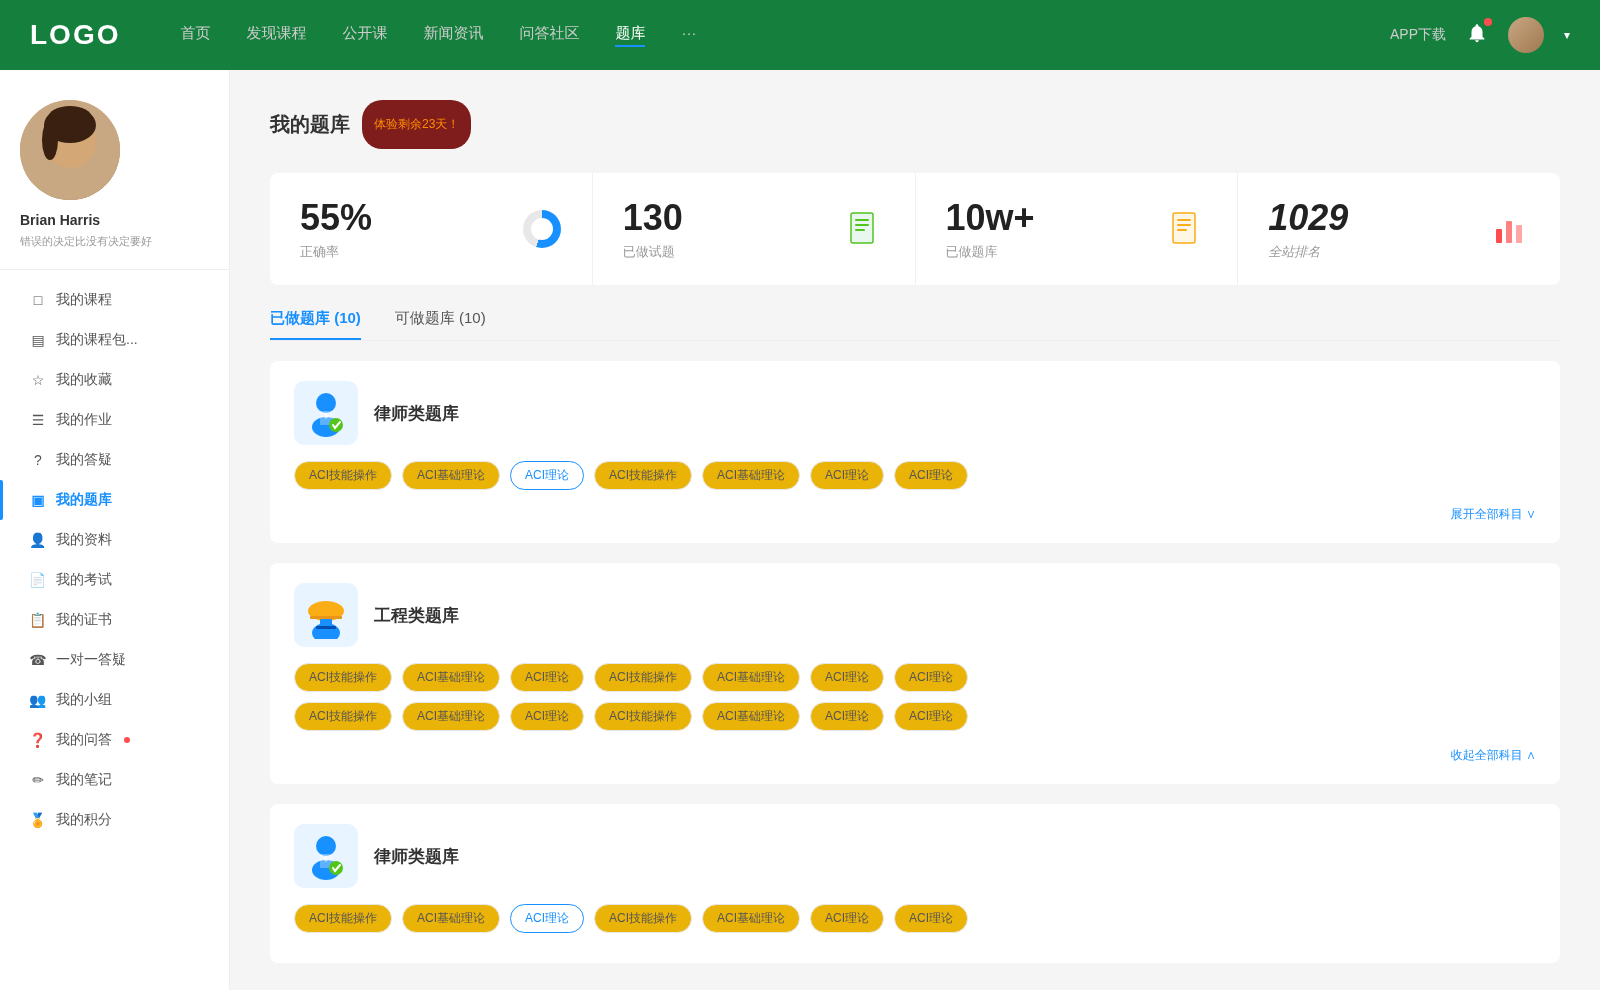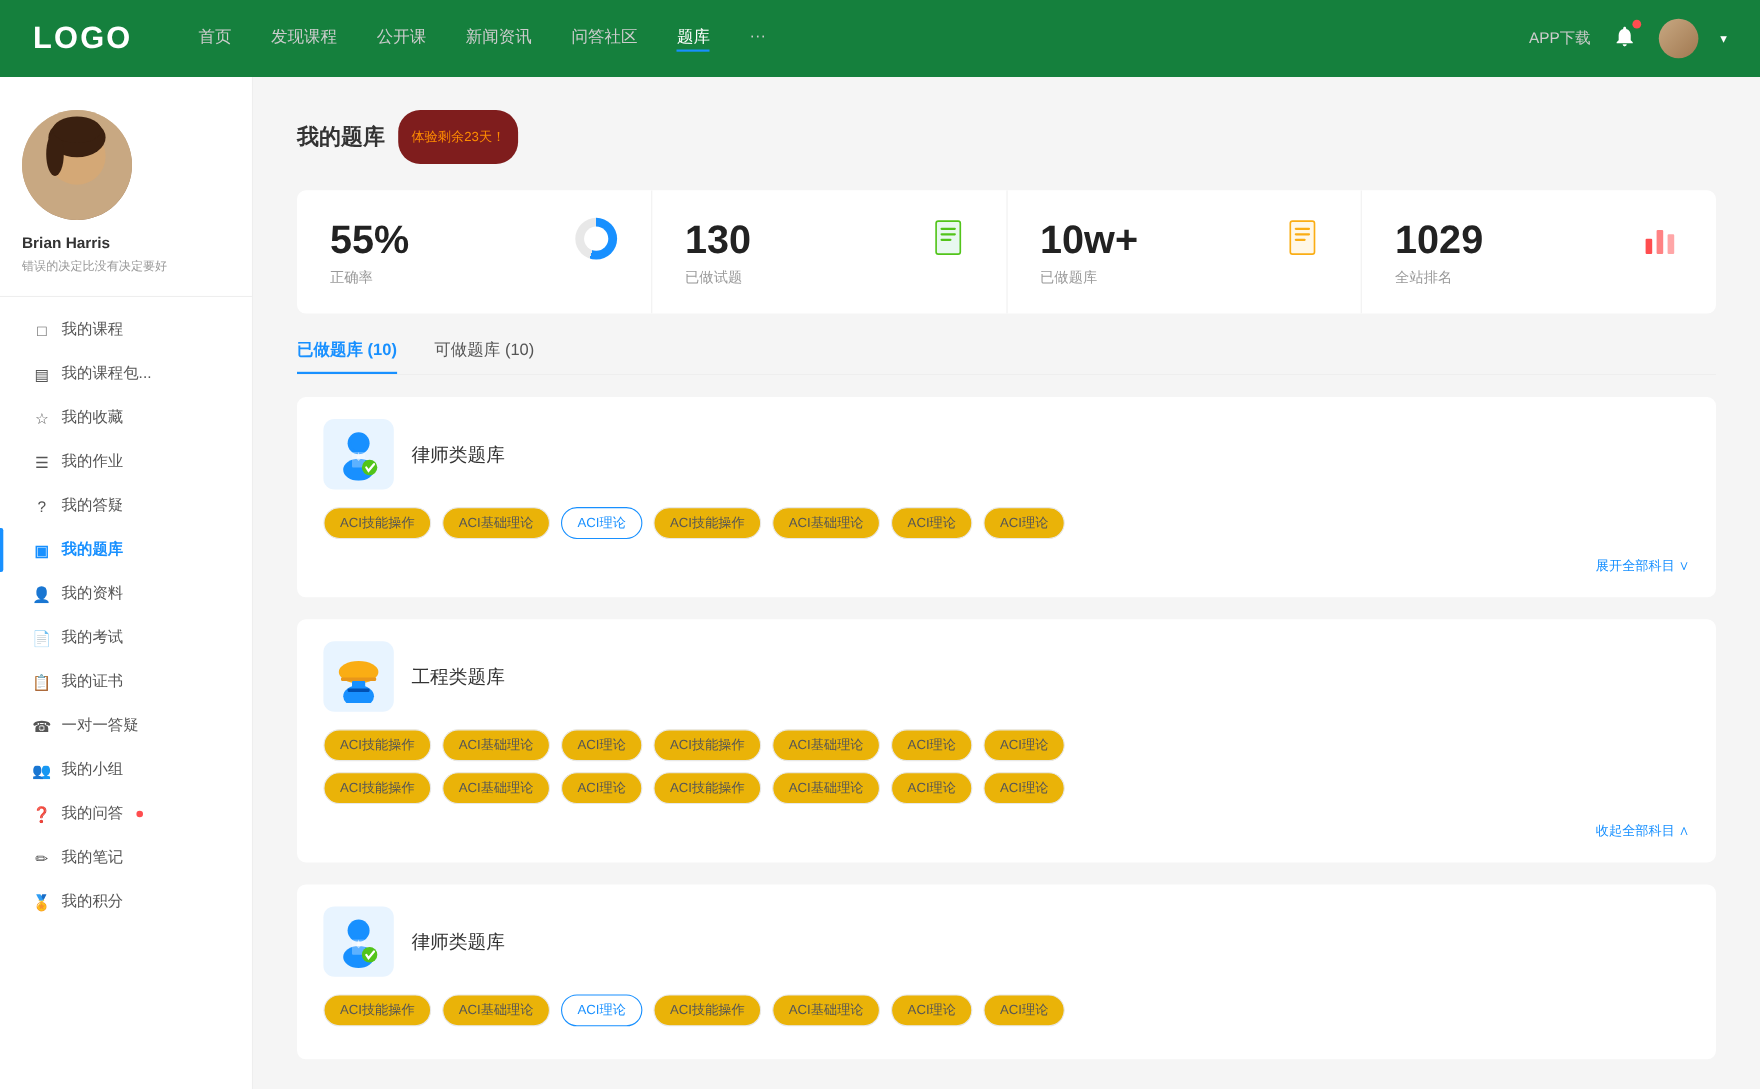"55%" .stat-item { align-items: none -> center }
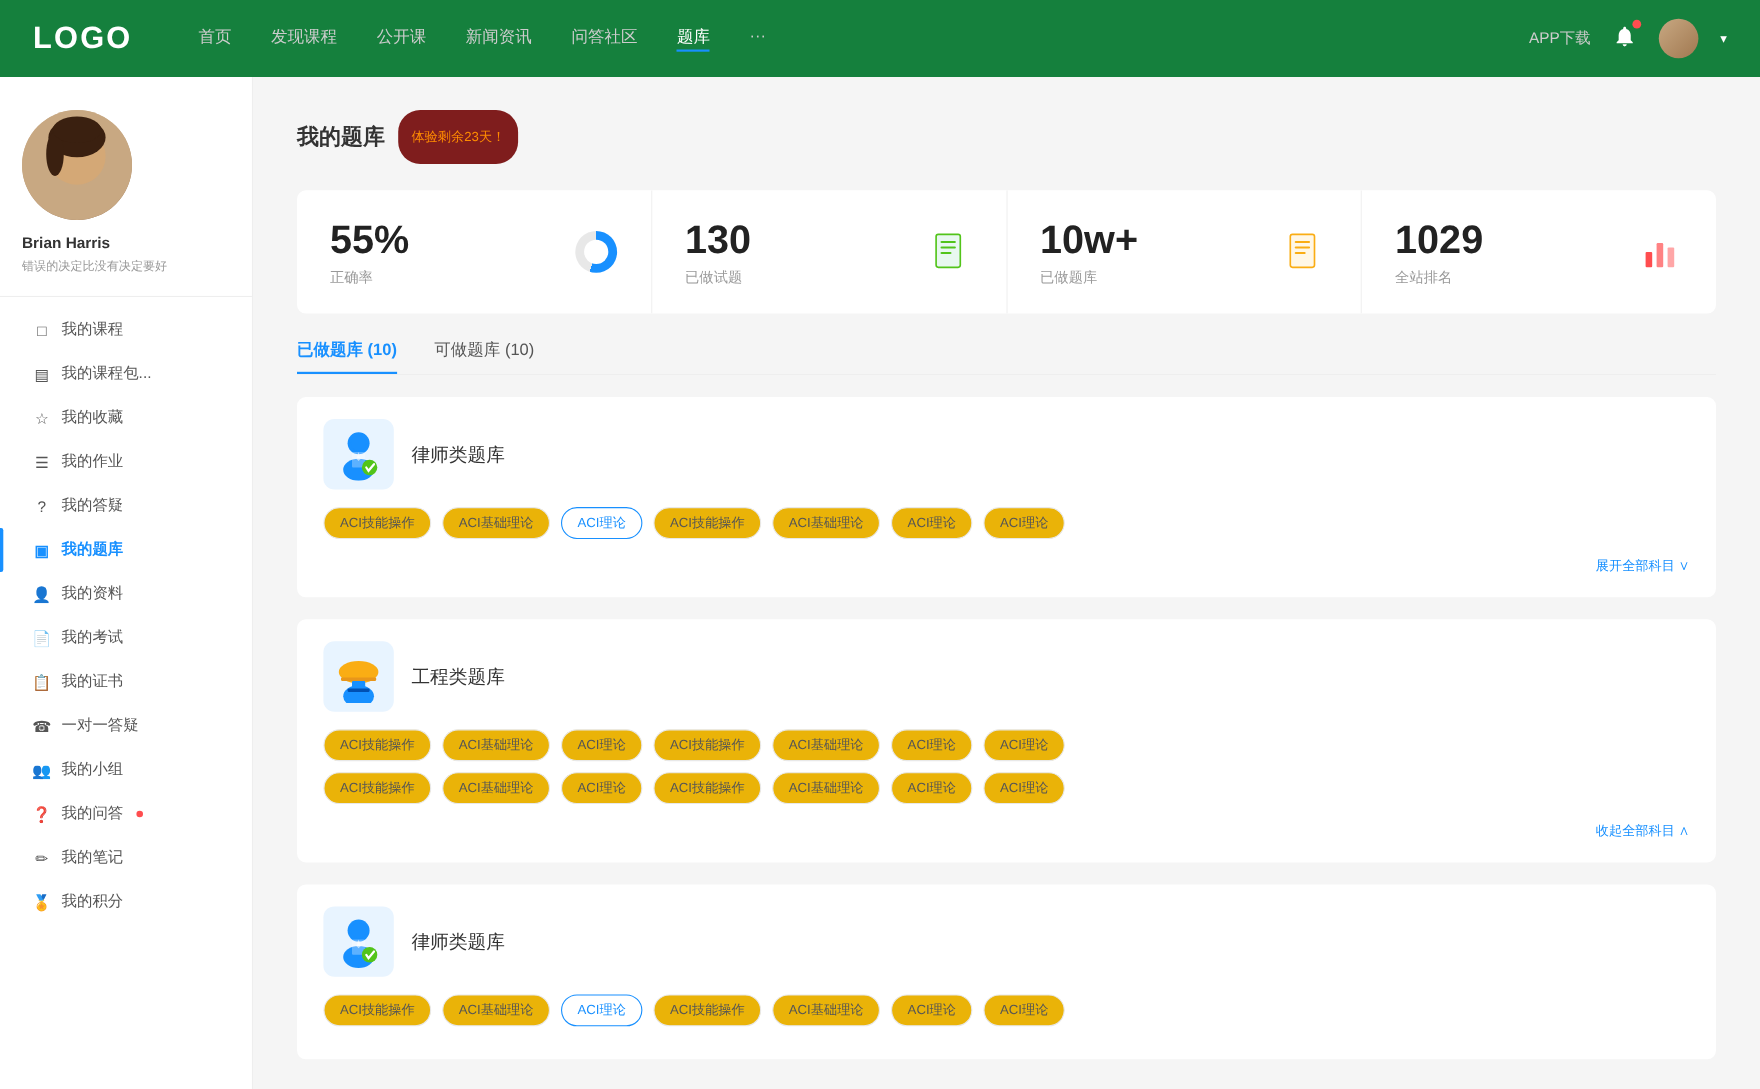"1029" .stat-item:last-child { font-style: none -> italic }
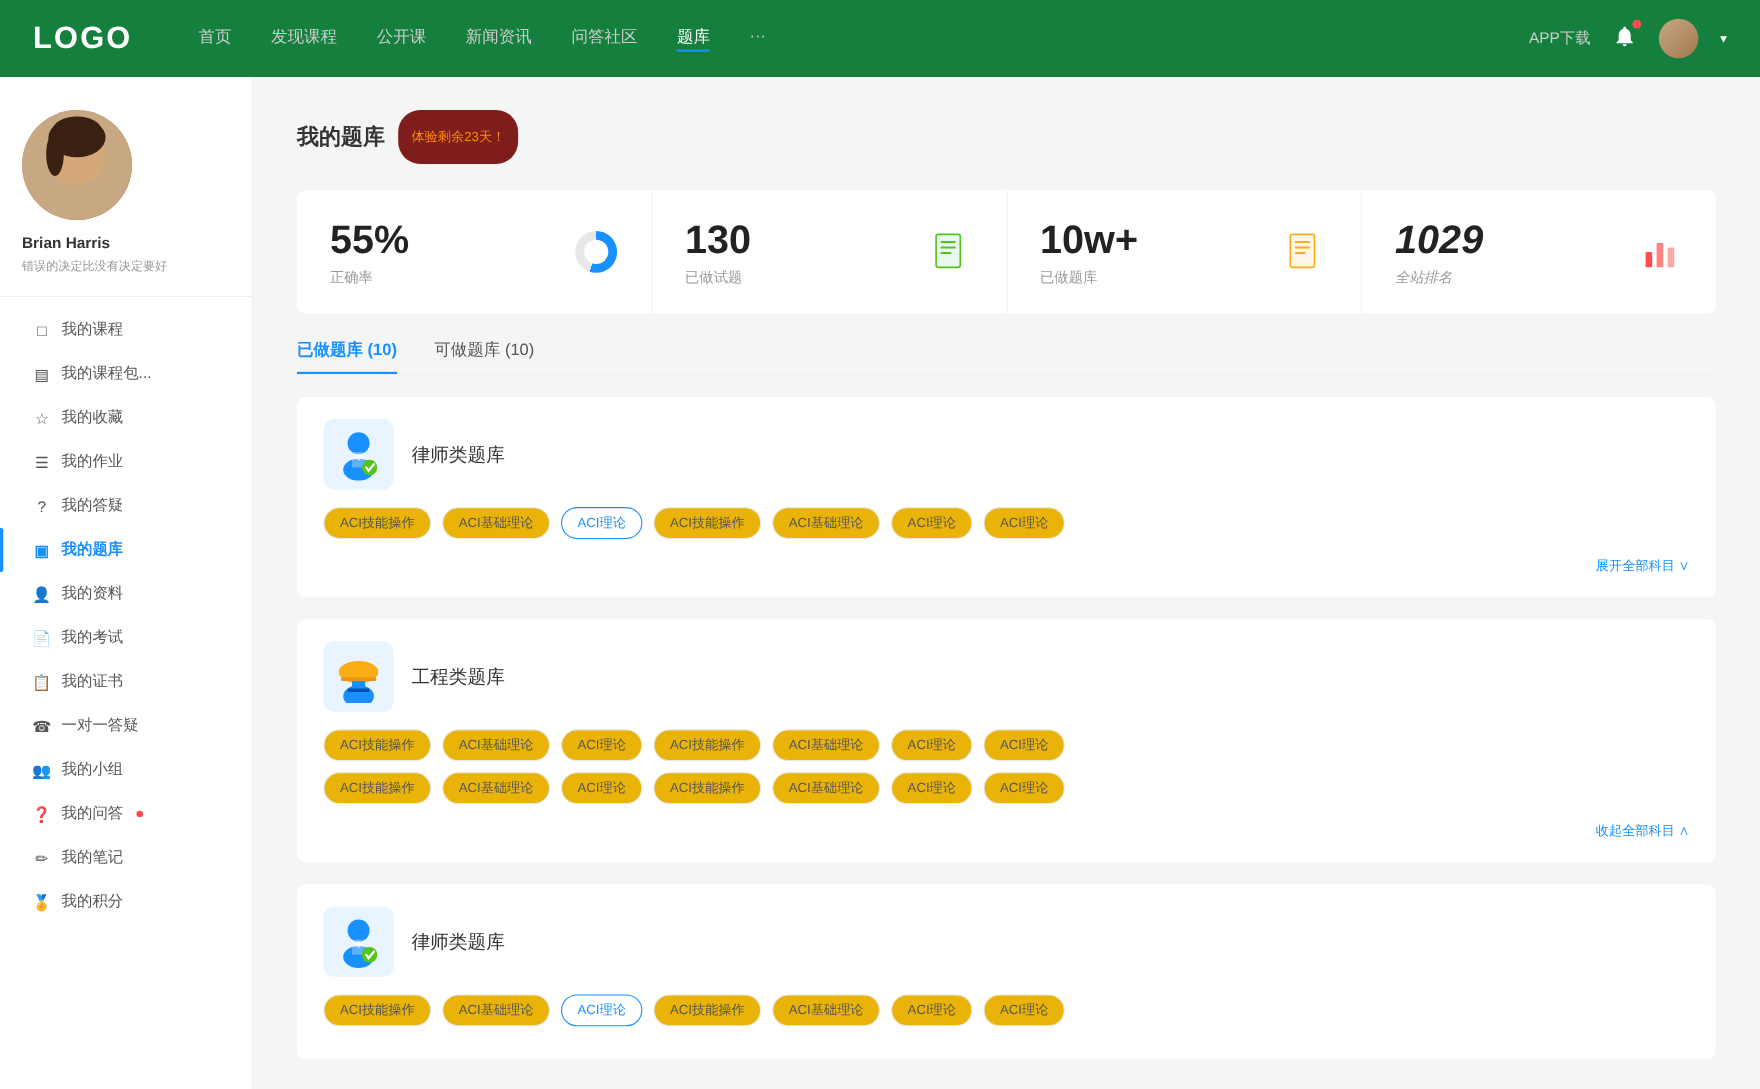"律师类题库" .bank-title { font-weight: 400 -> 700 }
